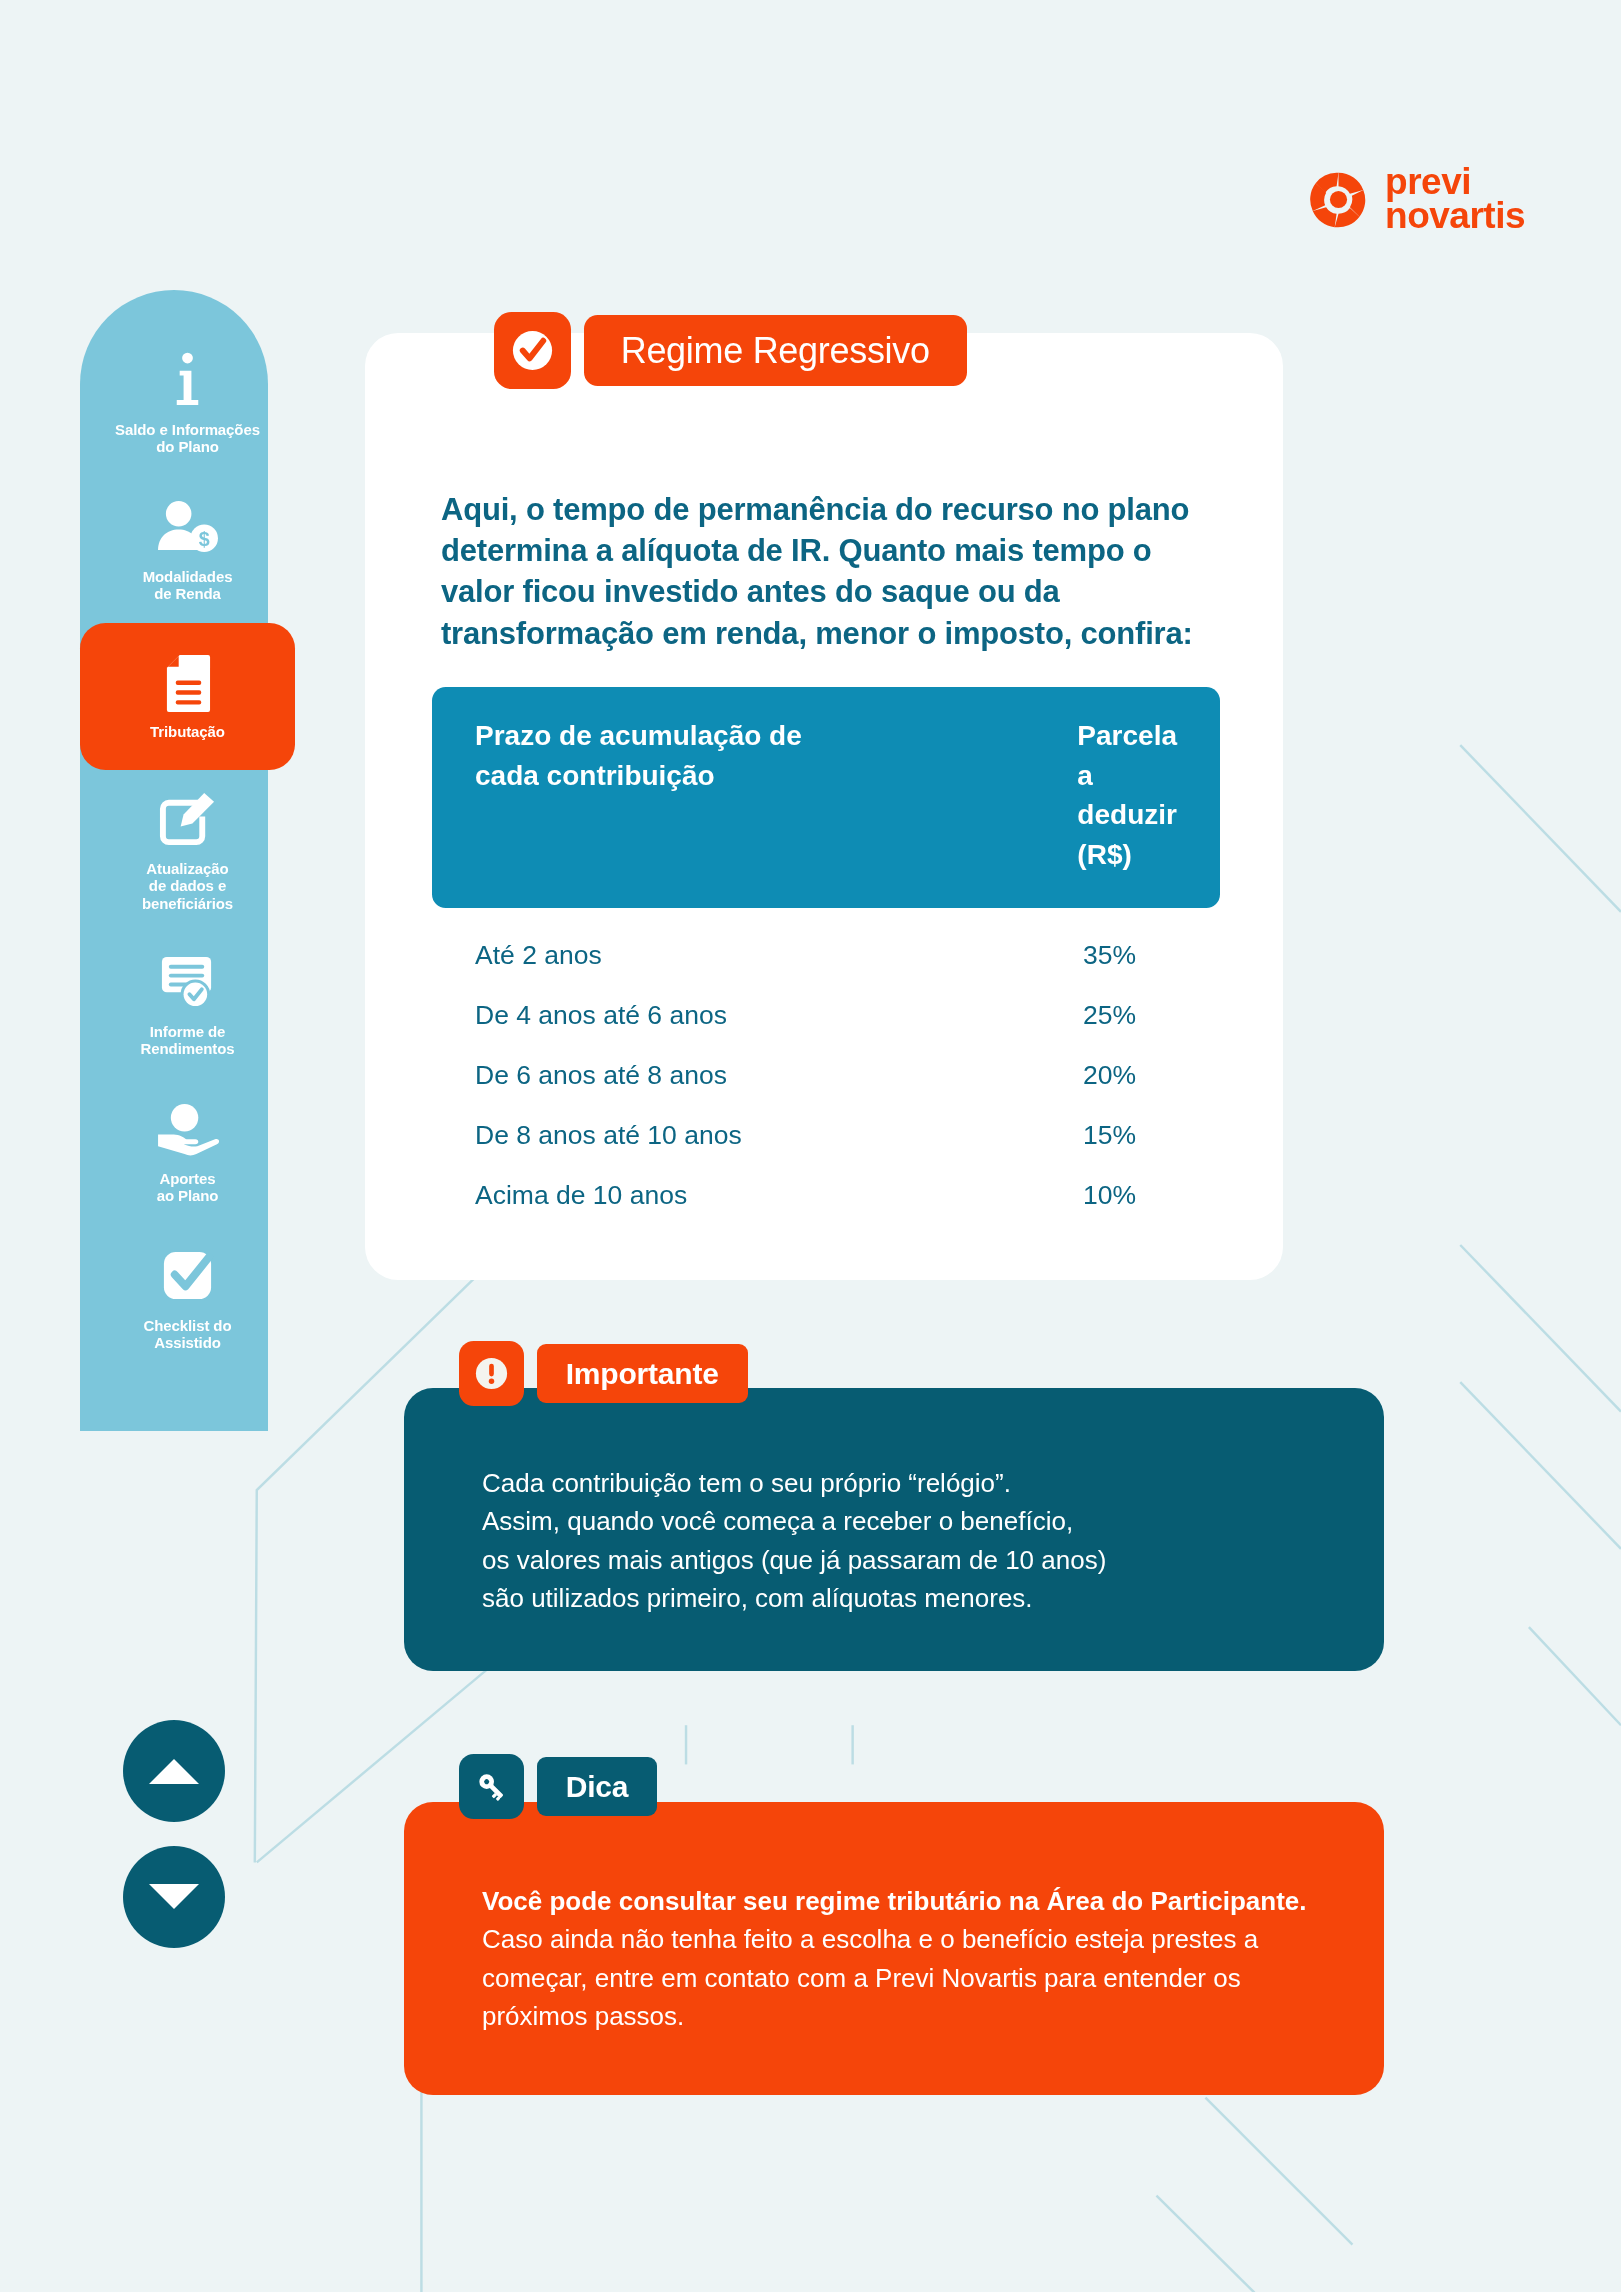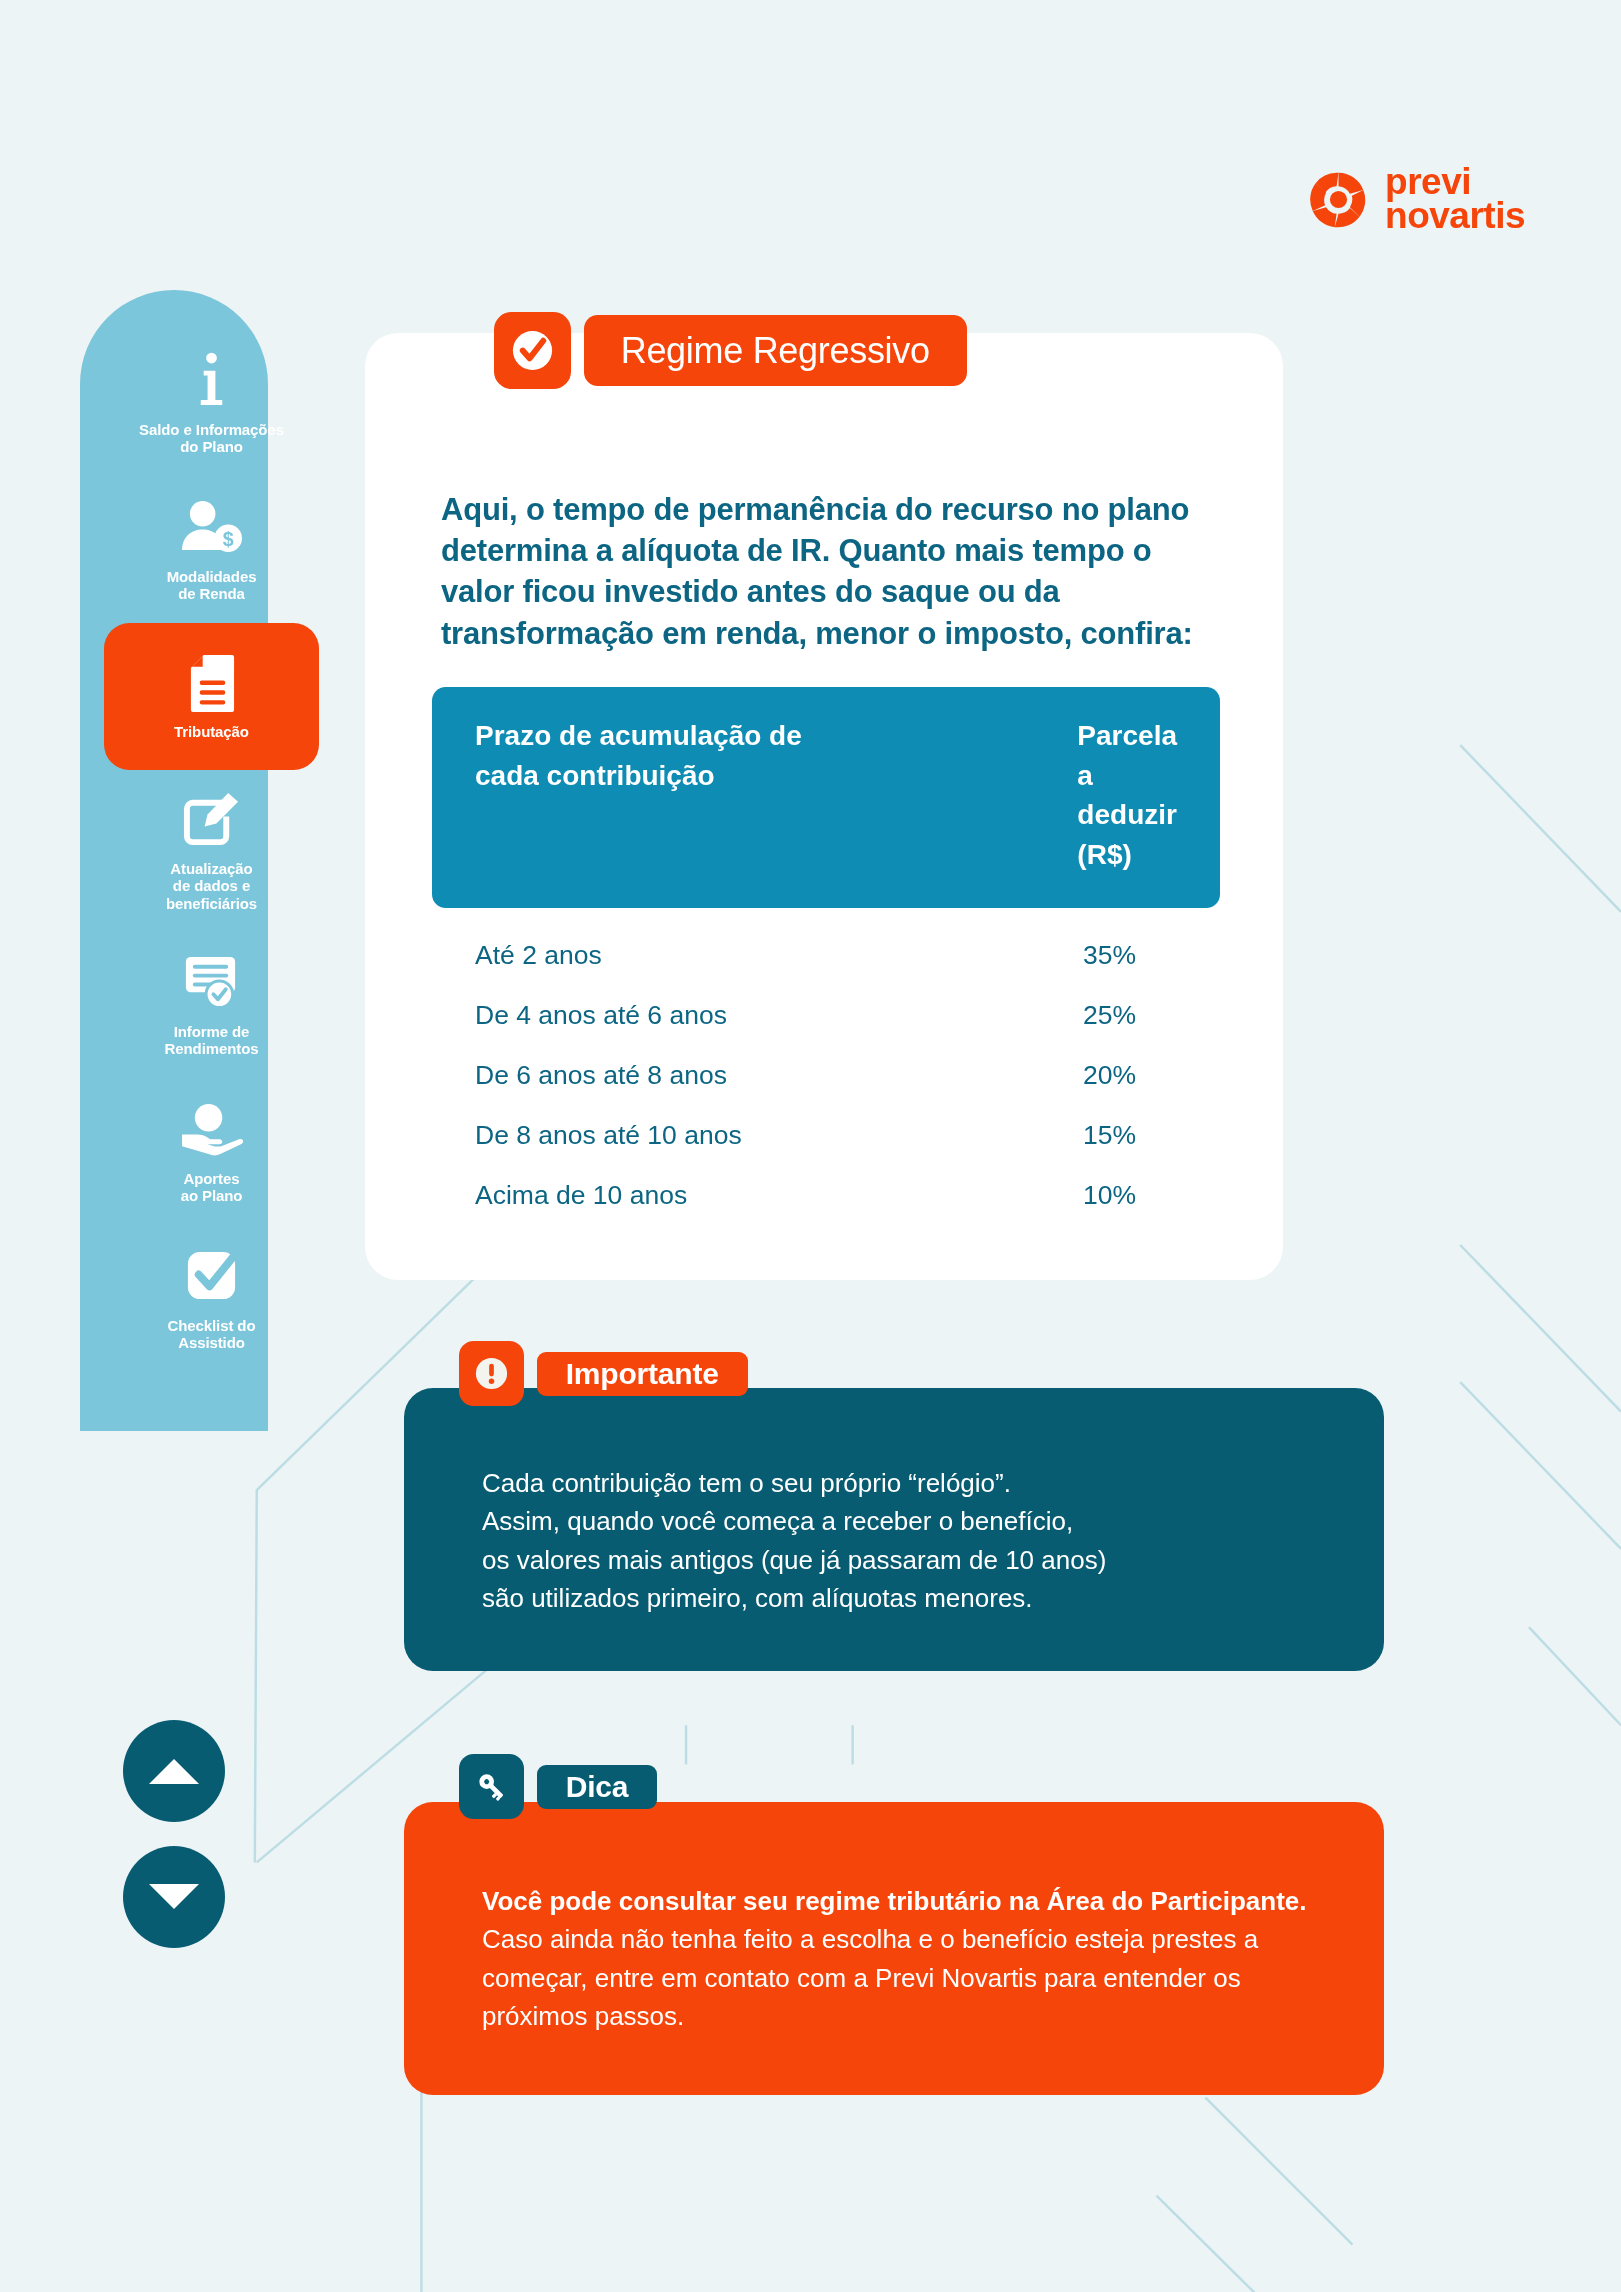"Saldo e Informações" .nav-item { margin-left: 24px -> none }
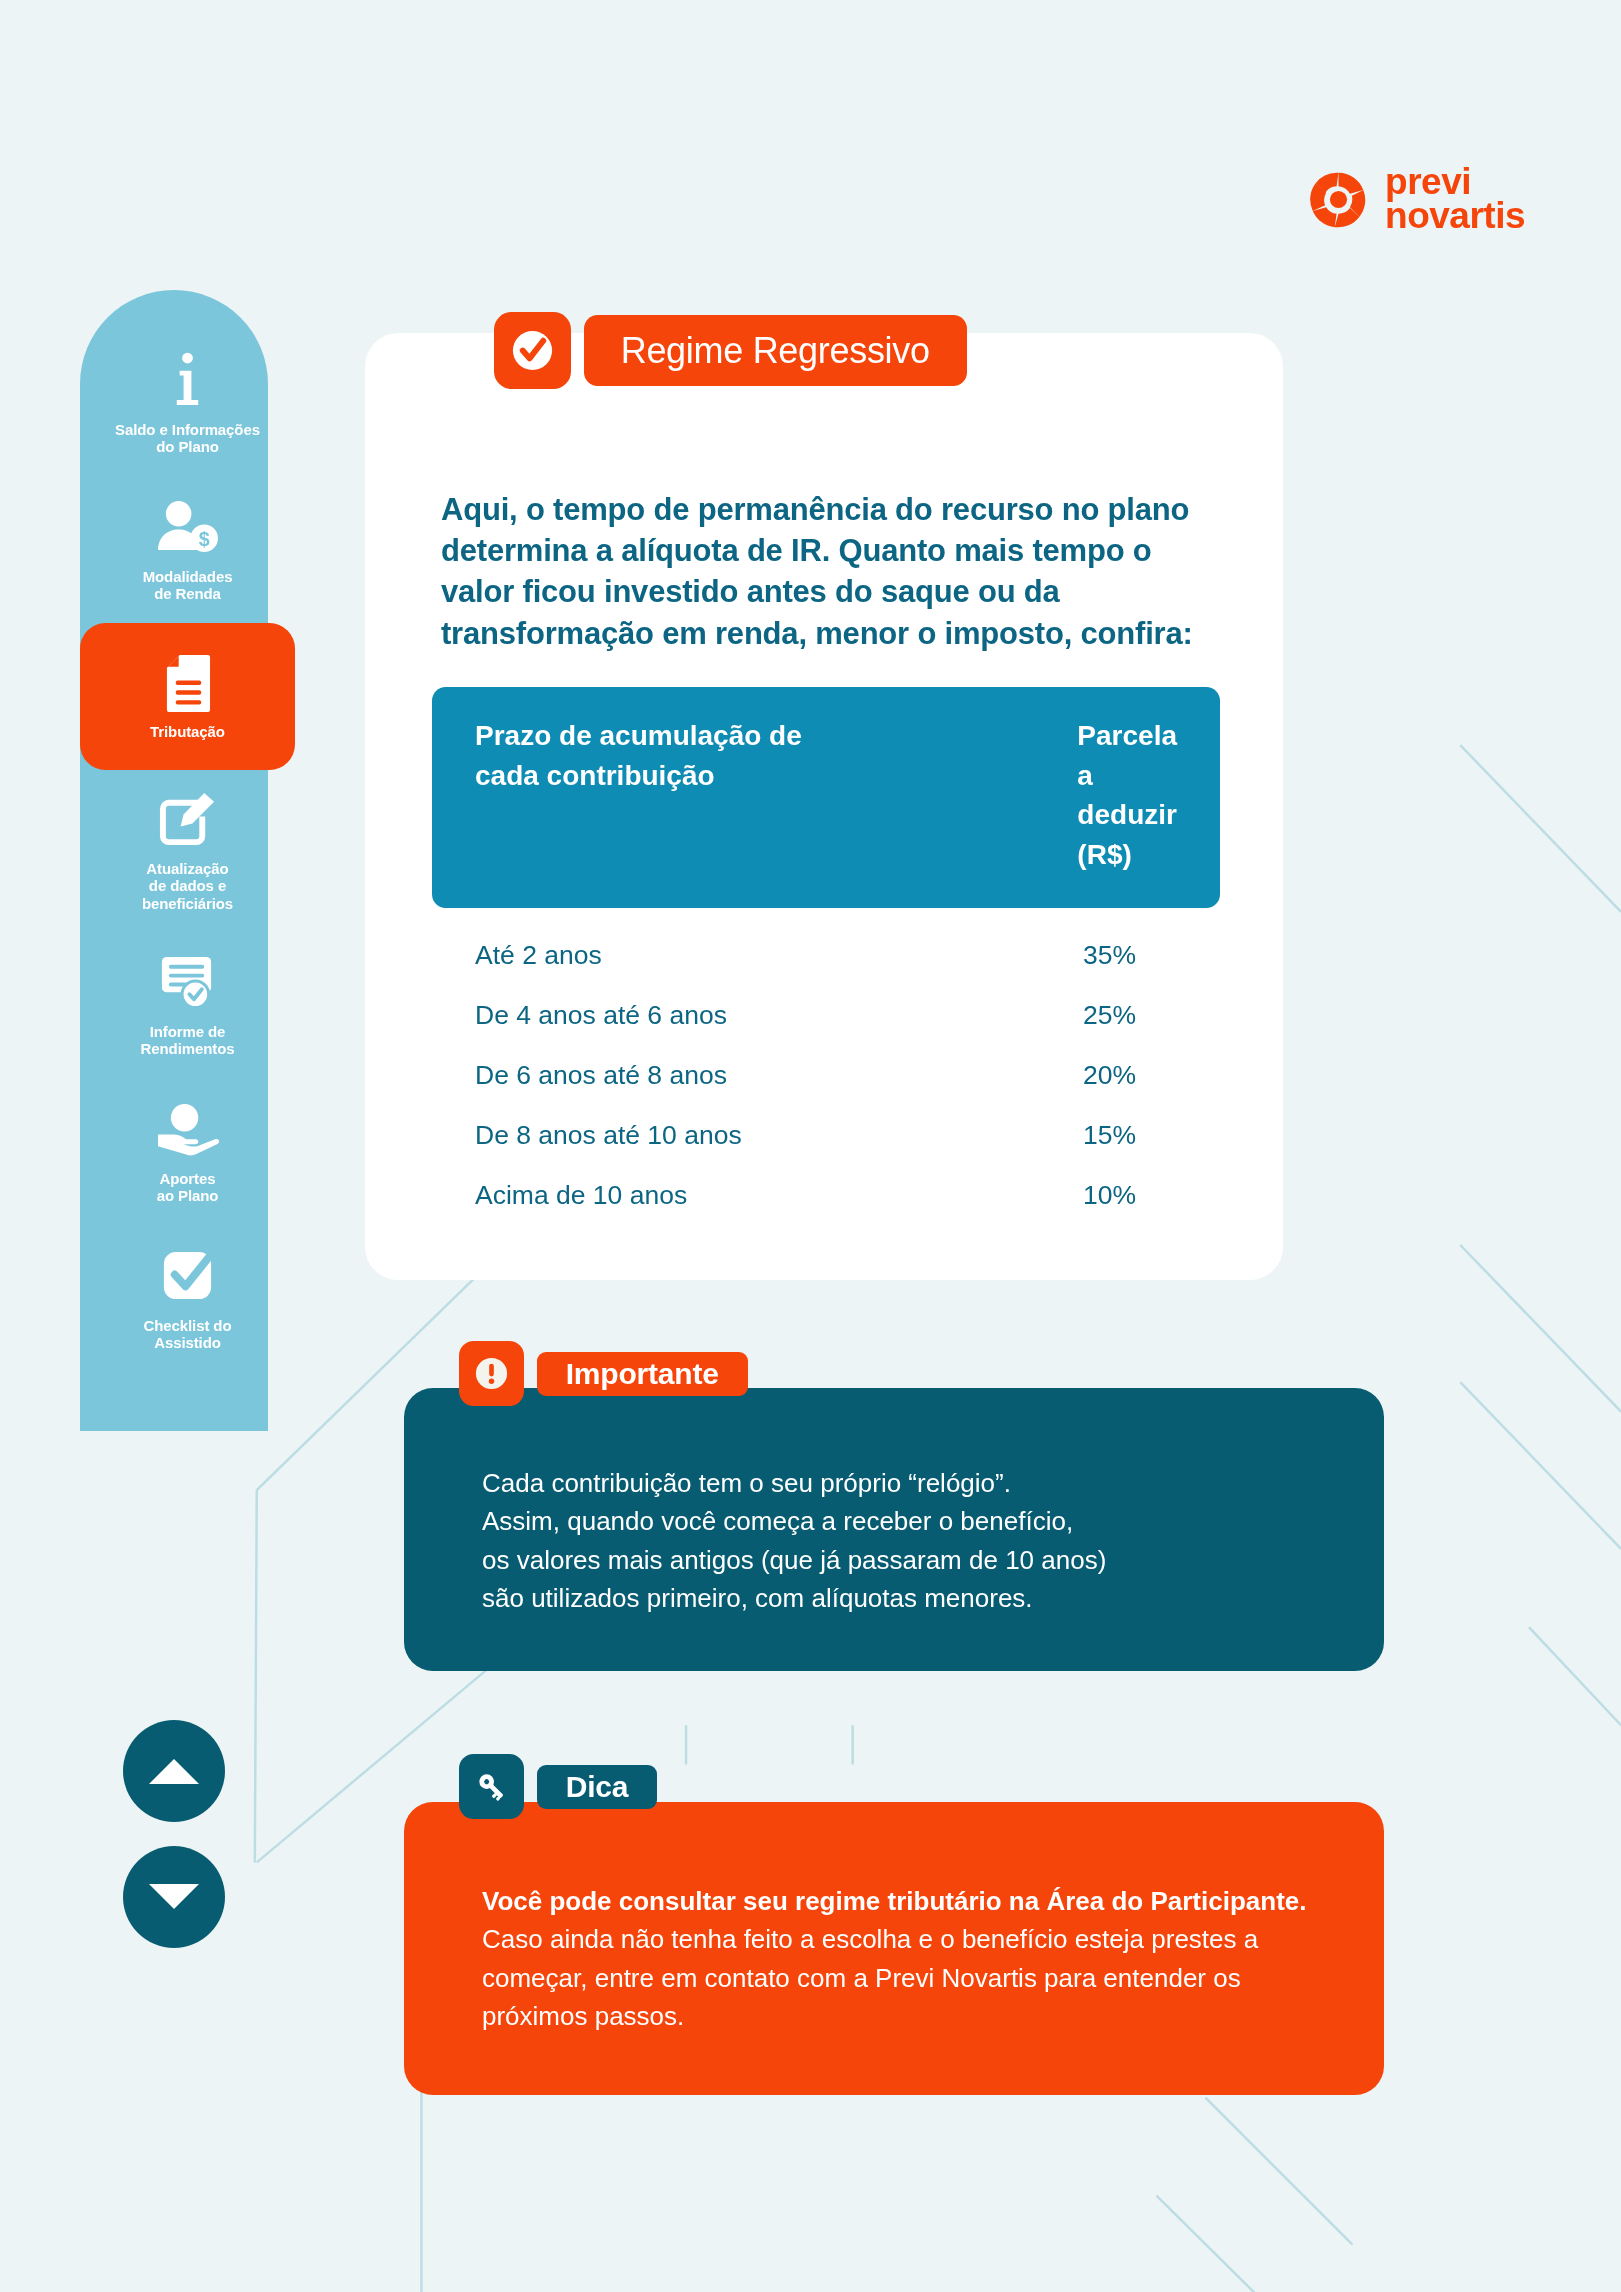"Importante" .note-badge .nb-pill { height: 44px -> 59px }
